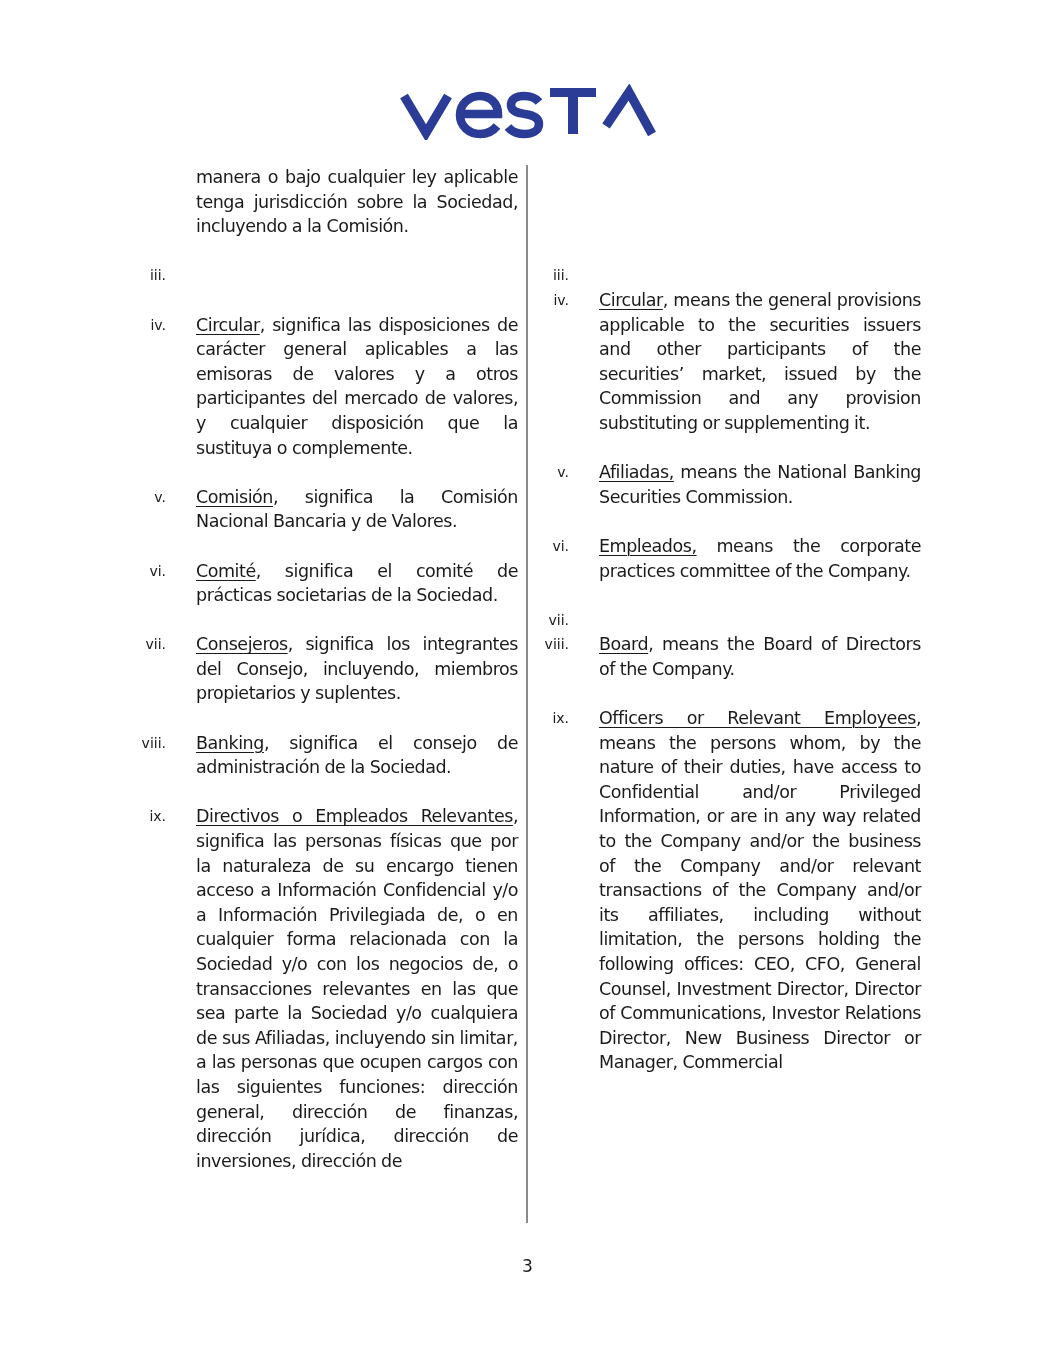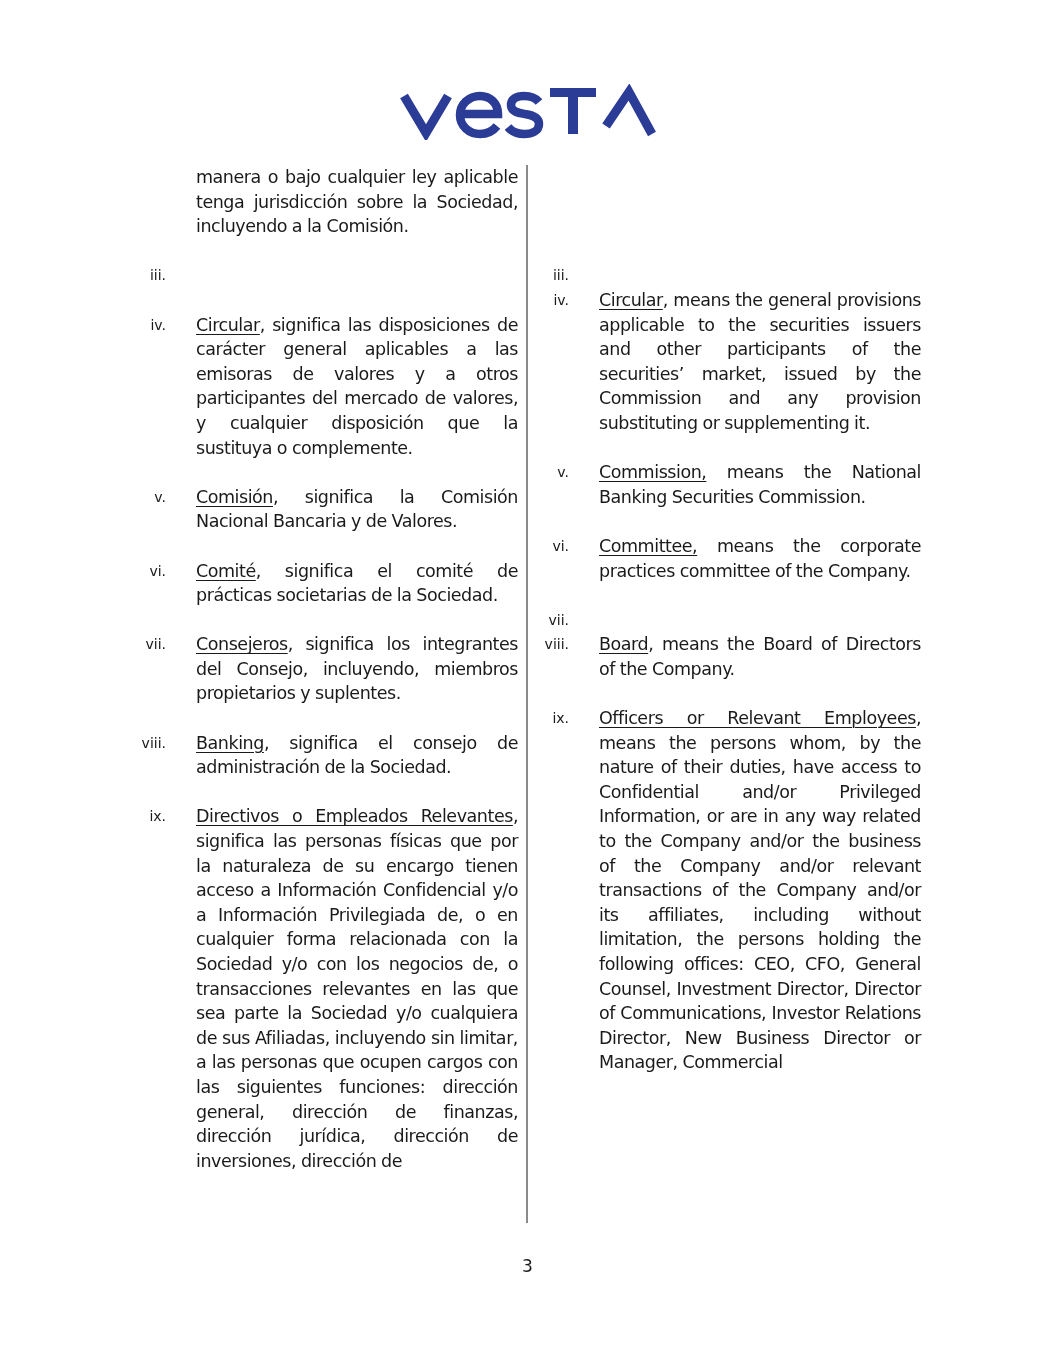"Commission," span.term { text: Commission -> Afiliadas }
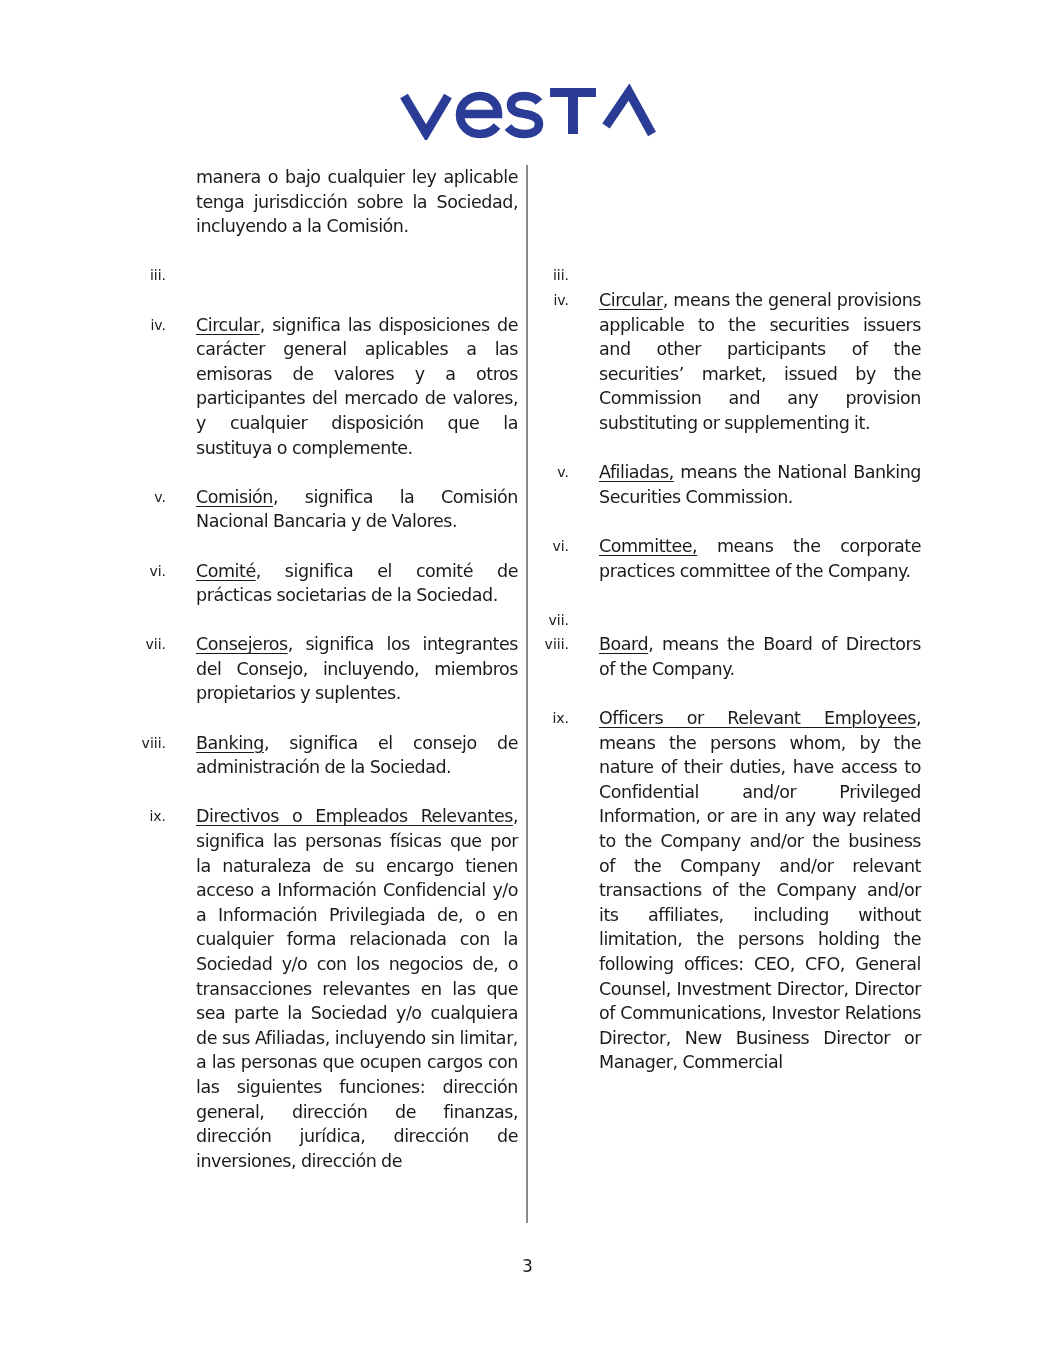"Committee," span.term { text: Committee -> Empleados }
